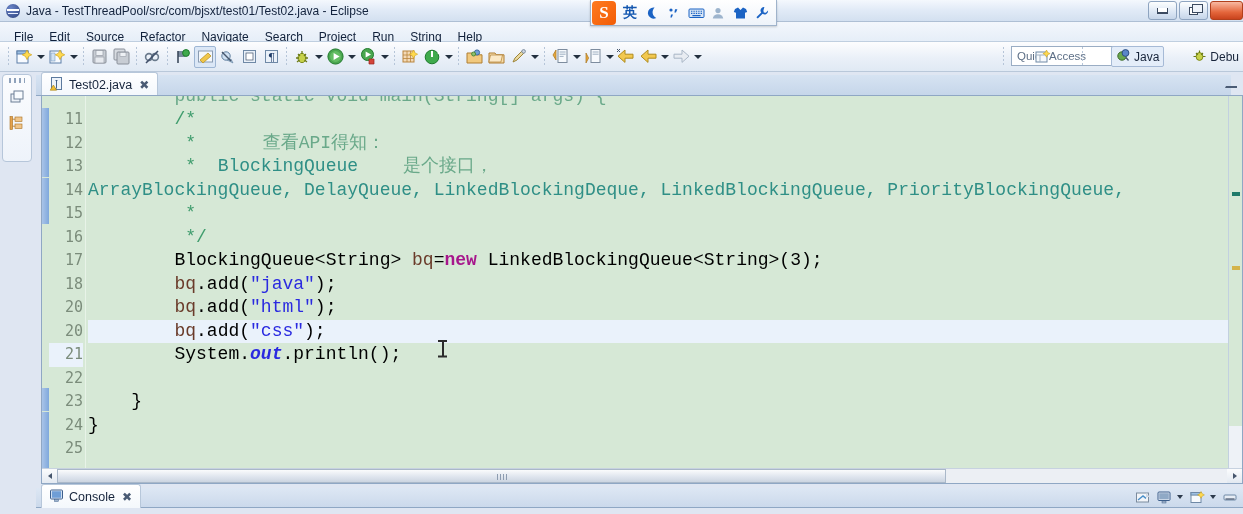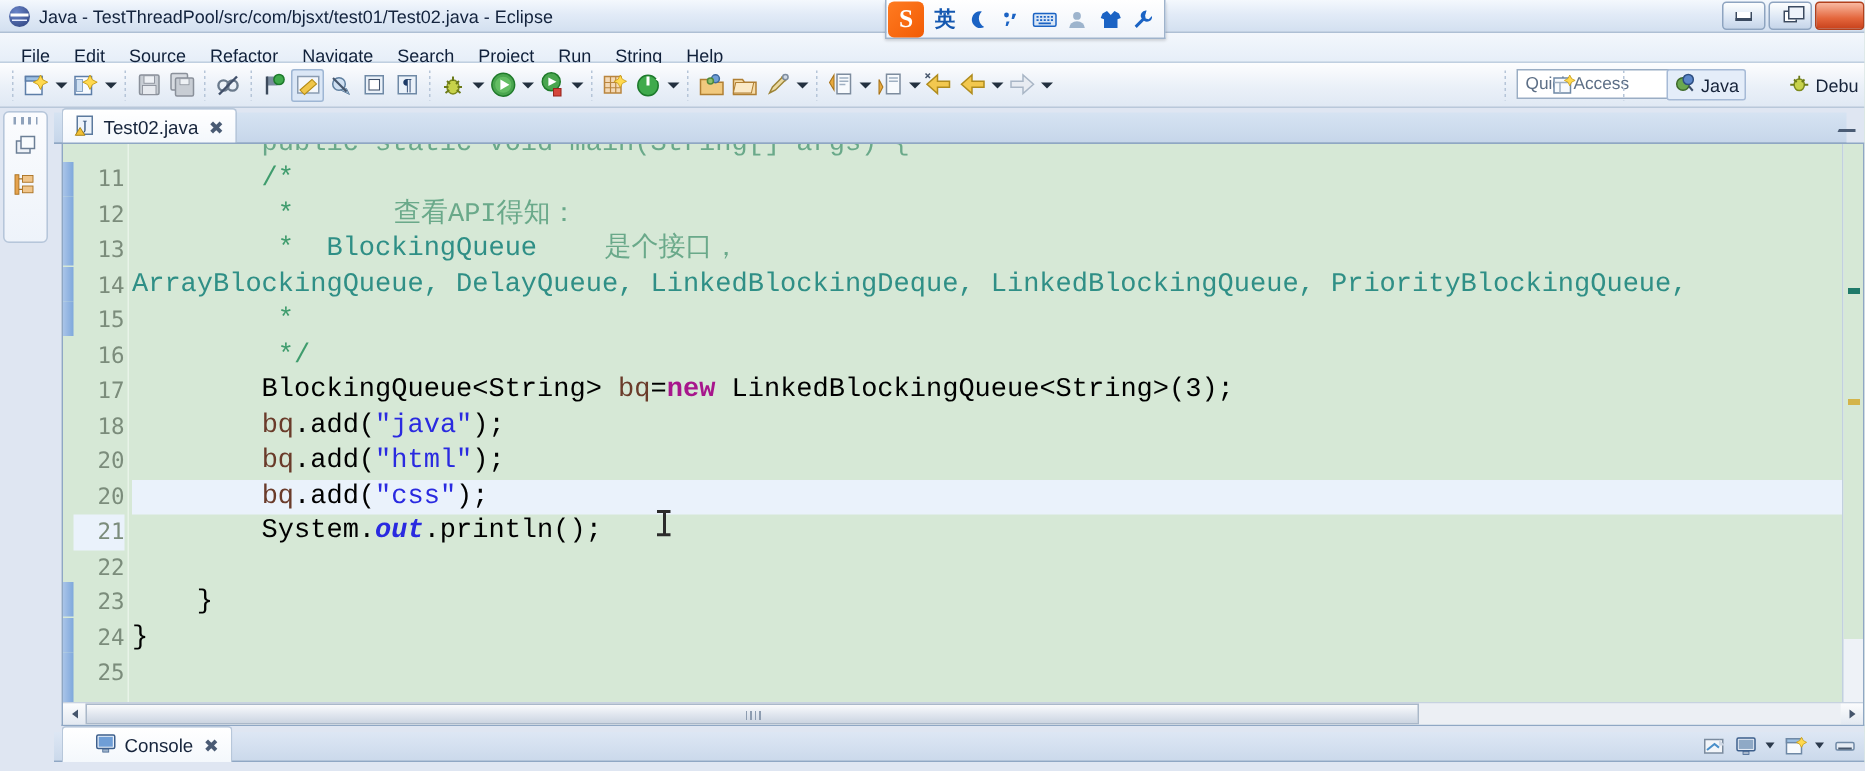"Console" #console-tab { padding: 0 8px 0 21px -> 0 8px 0 7px }
